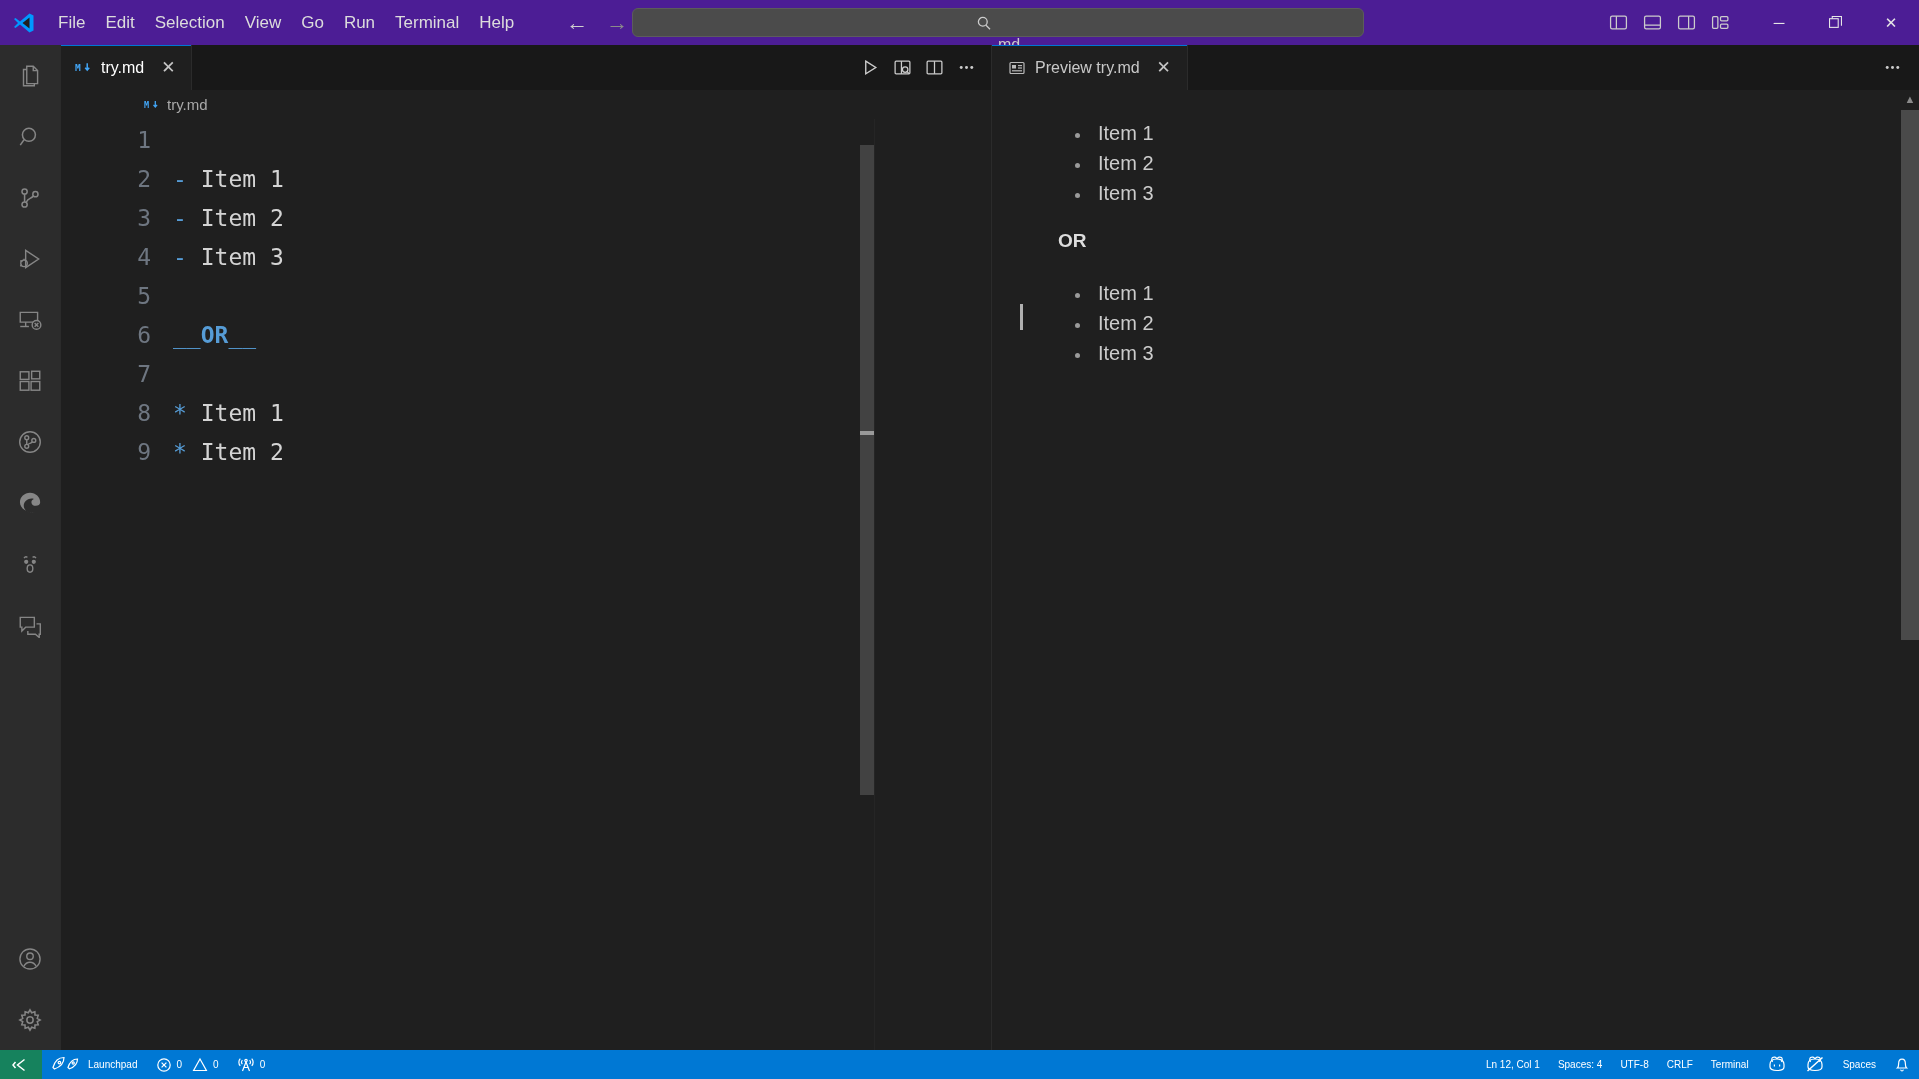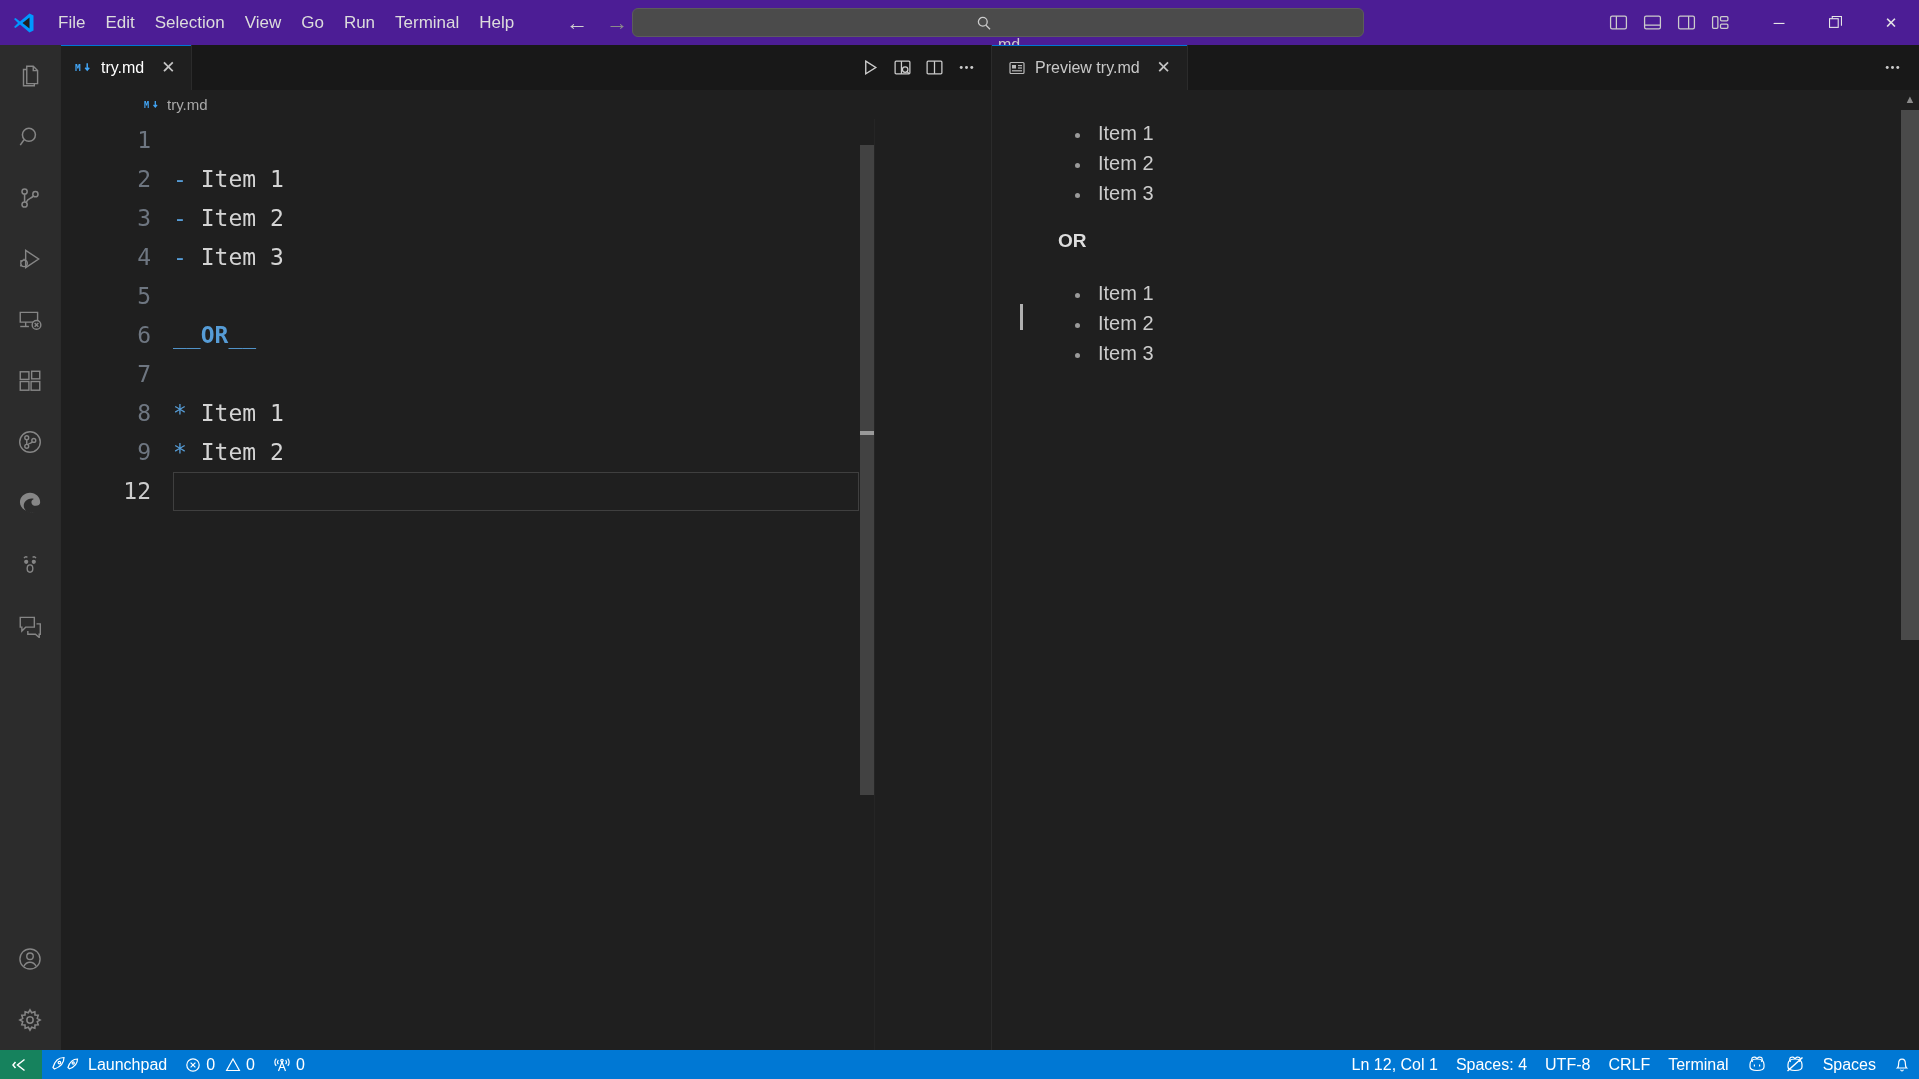"12" div.code-line { html: <div> <span>12</span> <span></span> <span></span> </div> -> none }
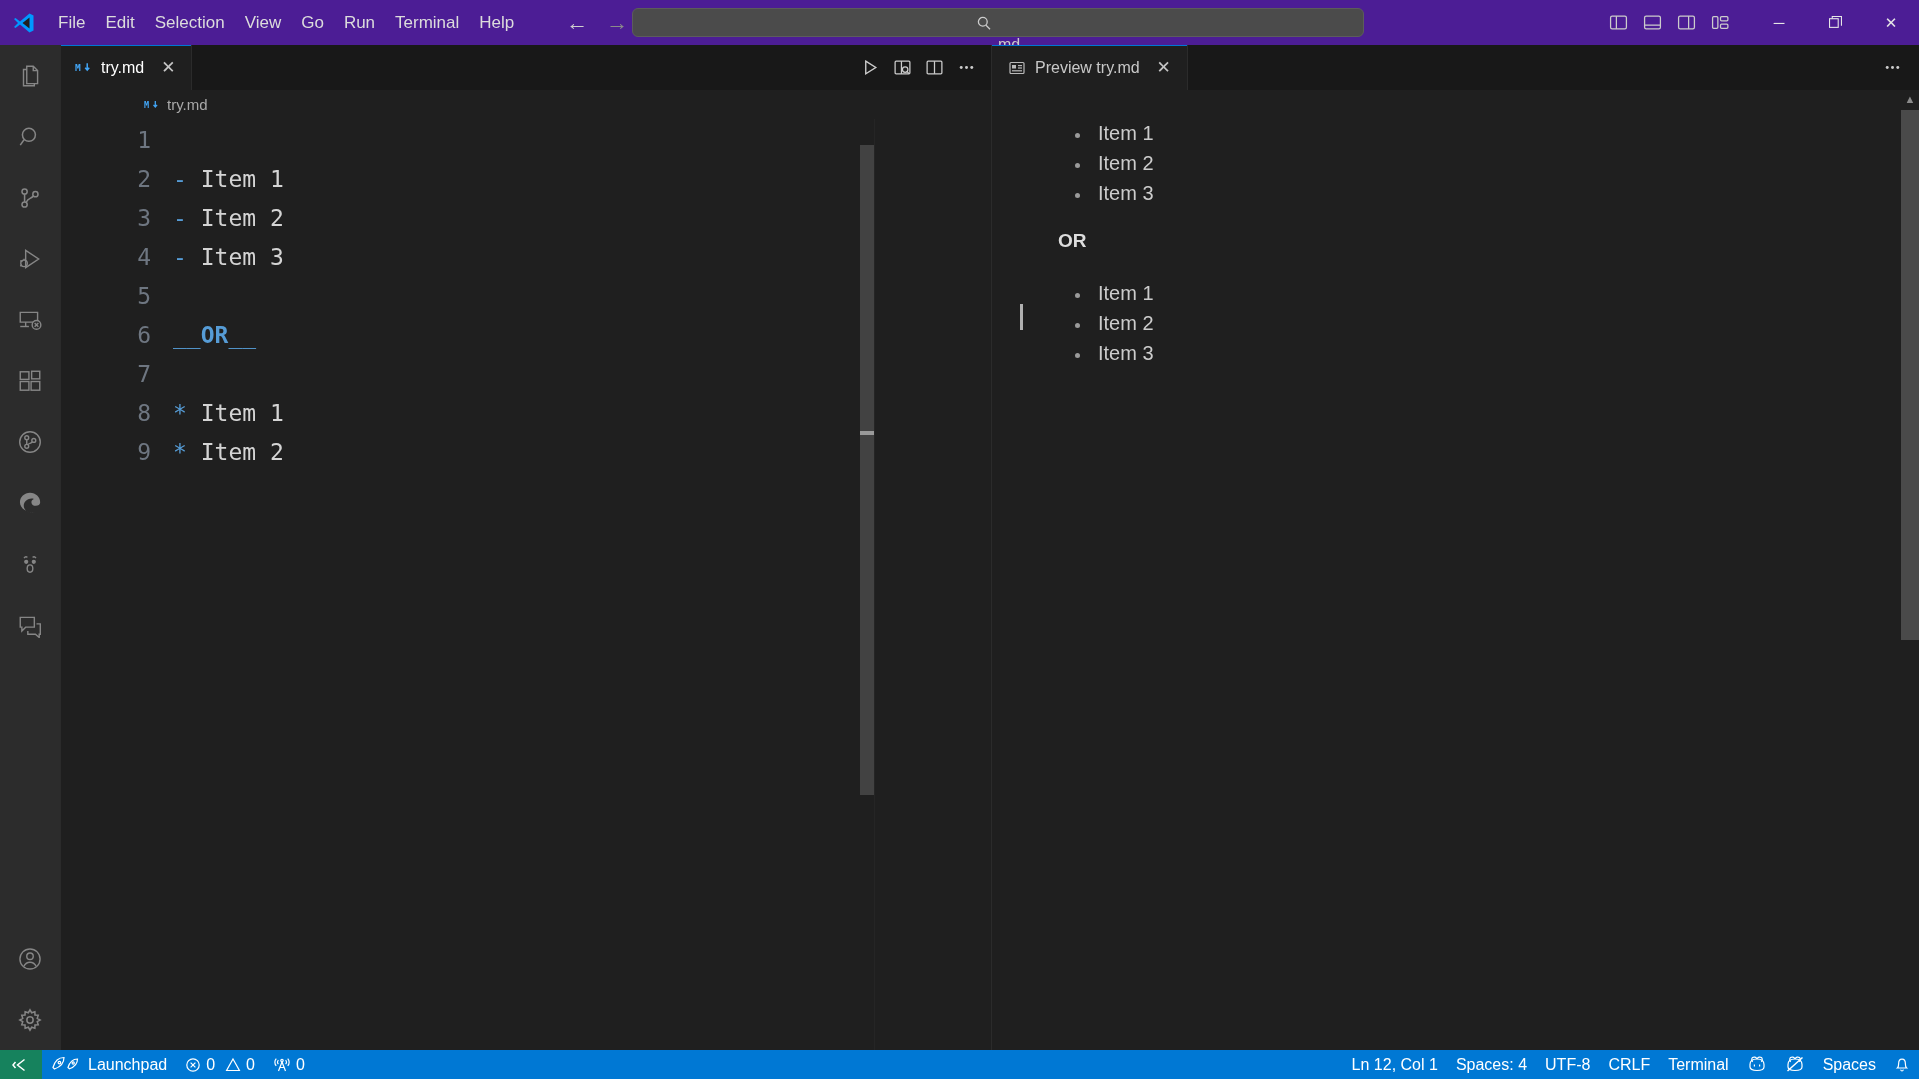"Launchpad" .statusbar { font-size: 16px -> 10px }
